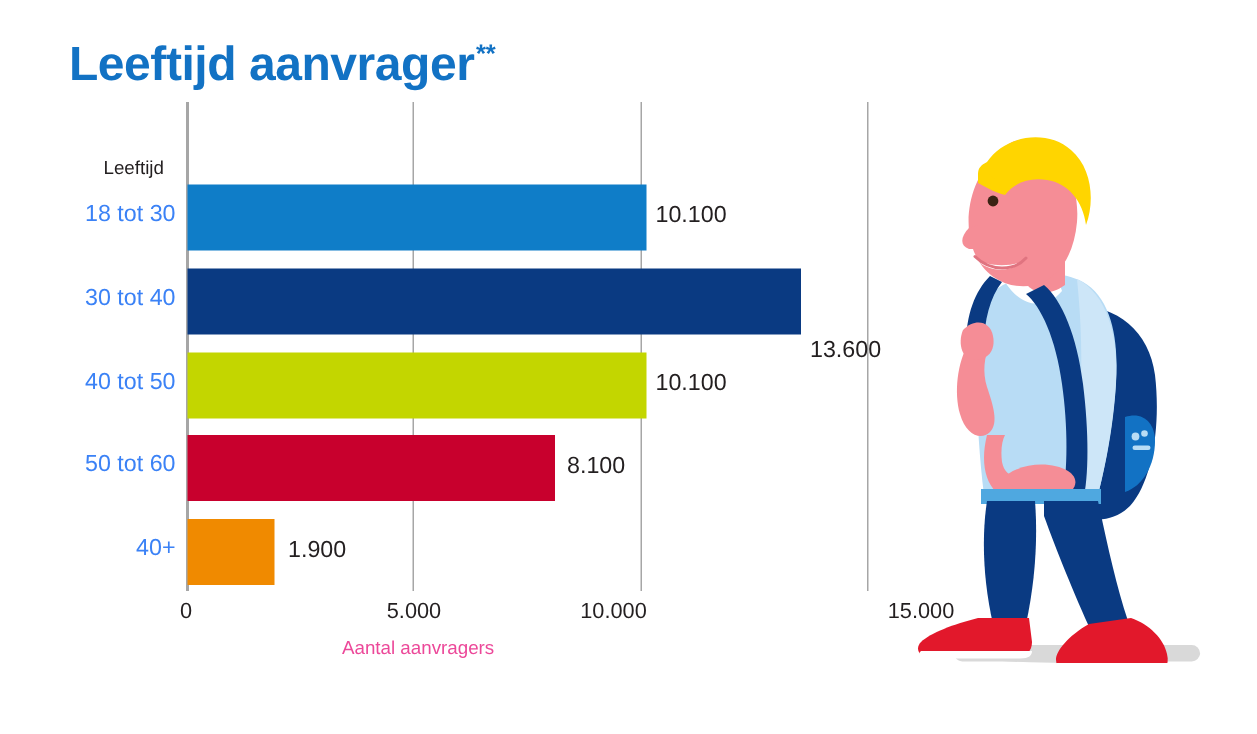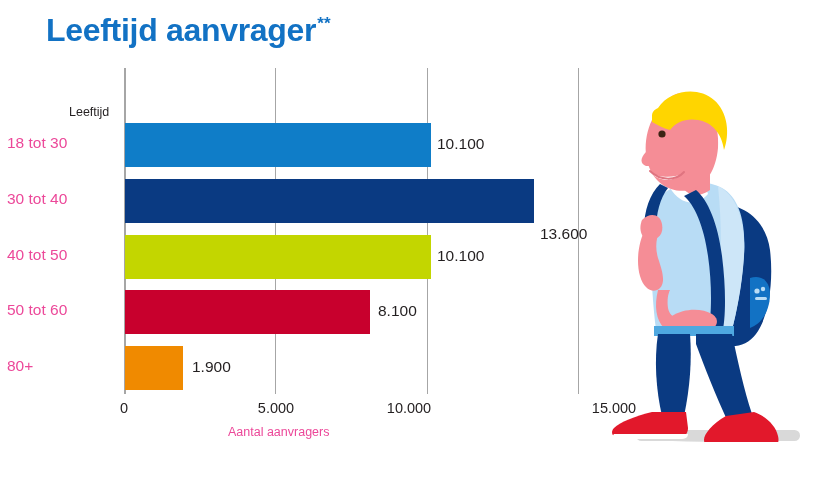"Leeftijd aanvrager**" #chart-title { top: 12px -> 24px }
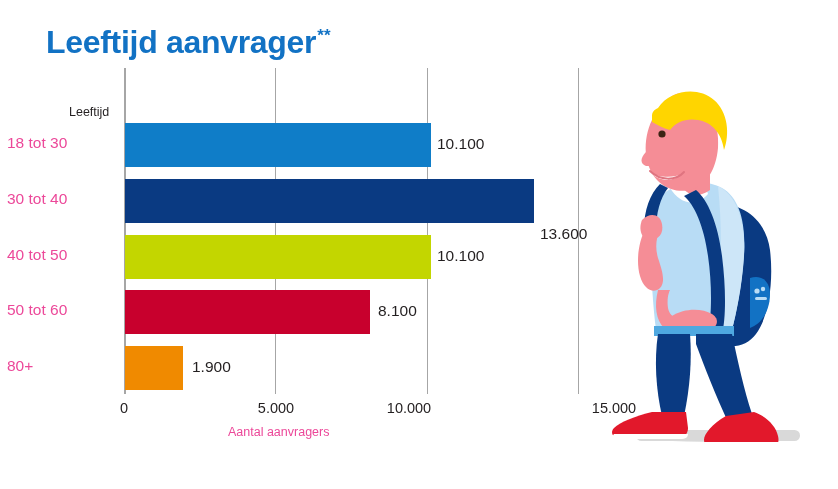"18 tot 30" .cat-label { color: #ec4899 -> #3b82f6; text-align: none -> right }
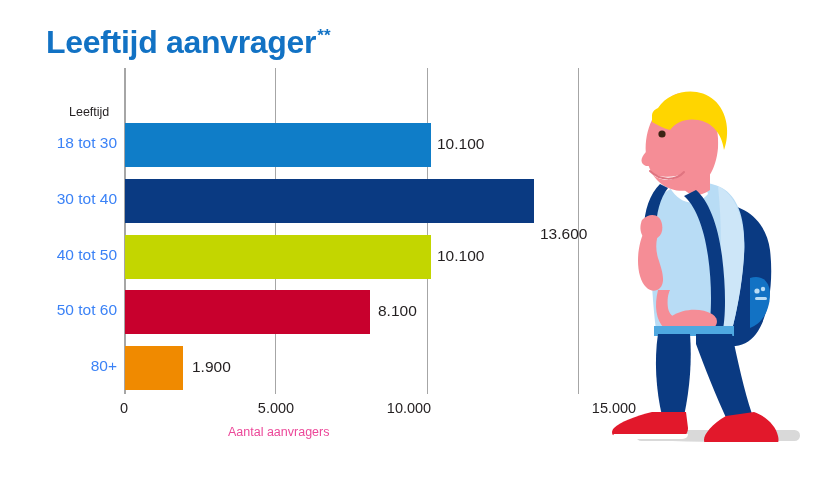"80+" div.cat-label { text: 80+ -> 40+ }
